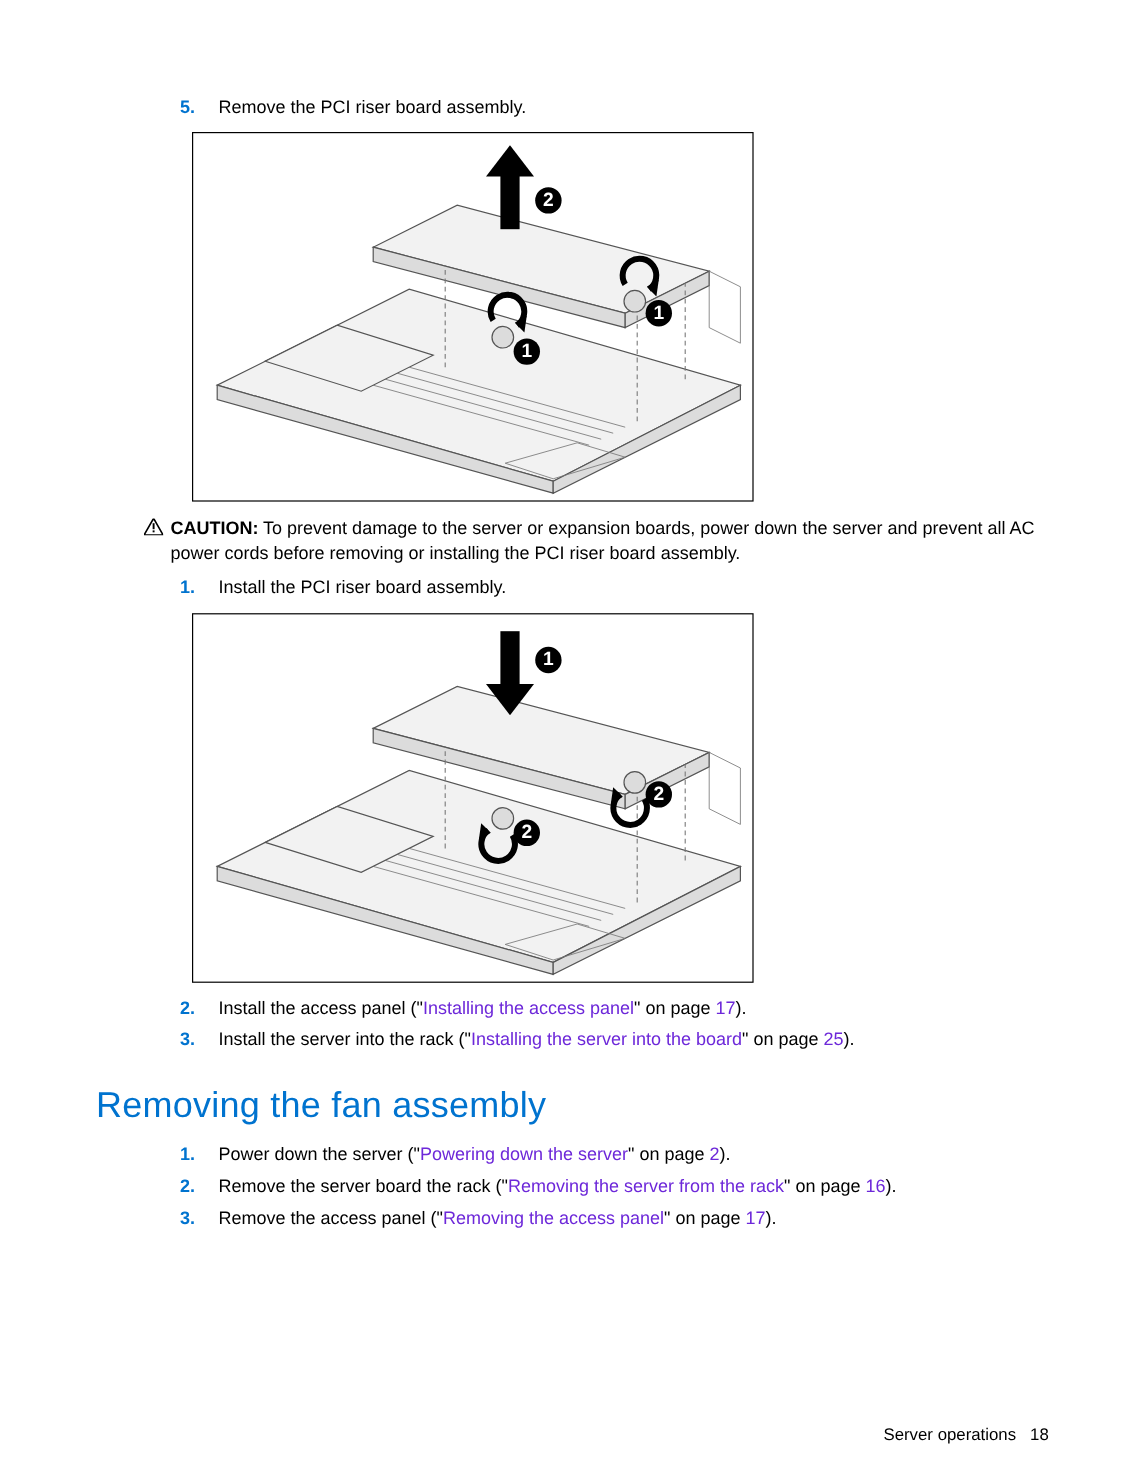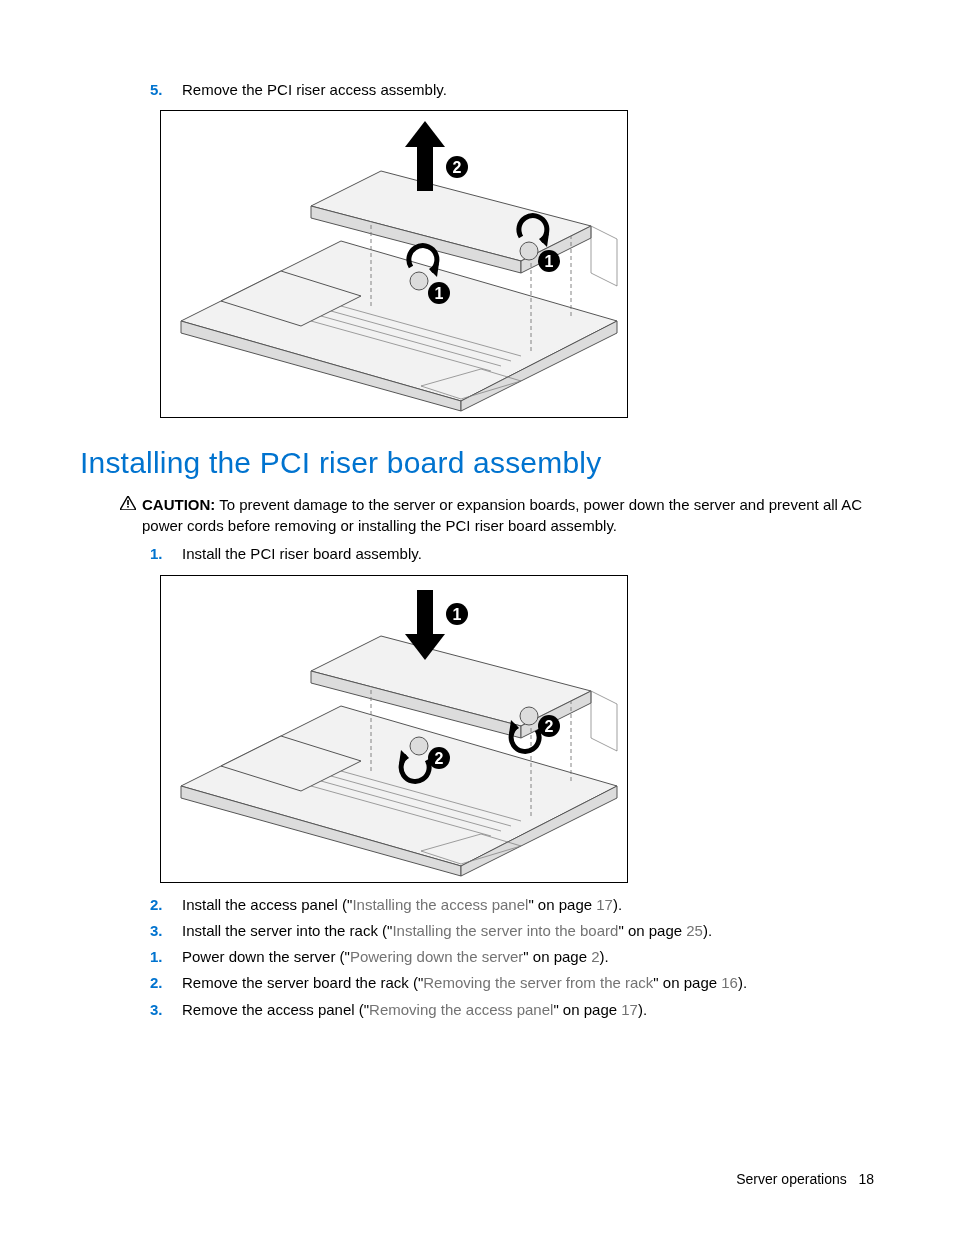"Remove the PCI riser access" span { text: access -> board }
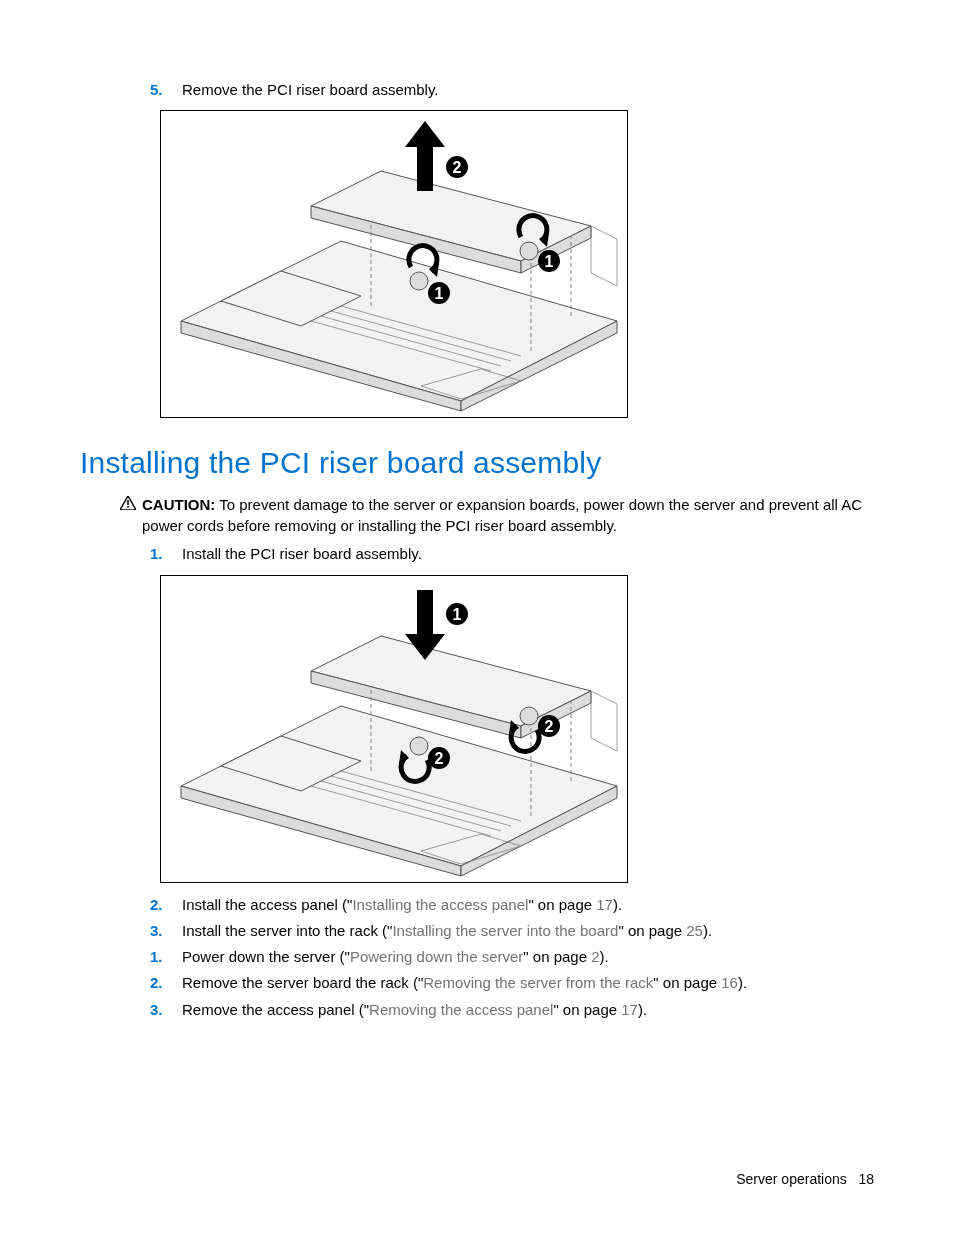"Installing the PCI riser board" div.h1 { html: <div>Installing the PCI riser board assembly</div> -> none }
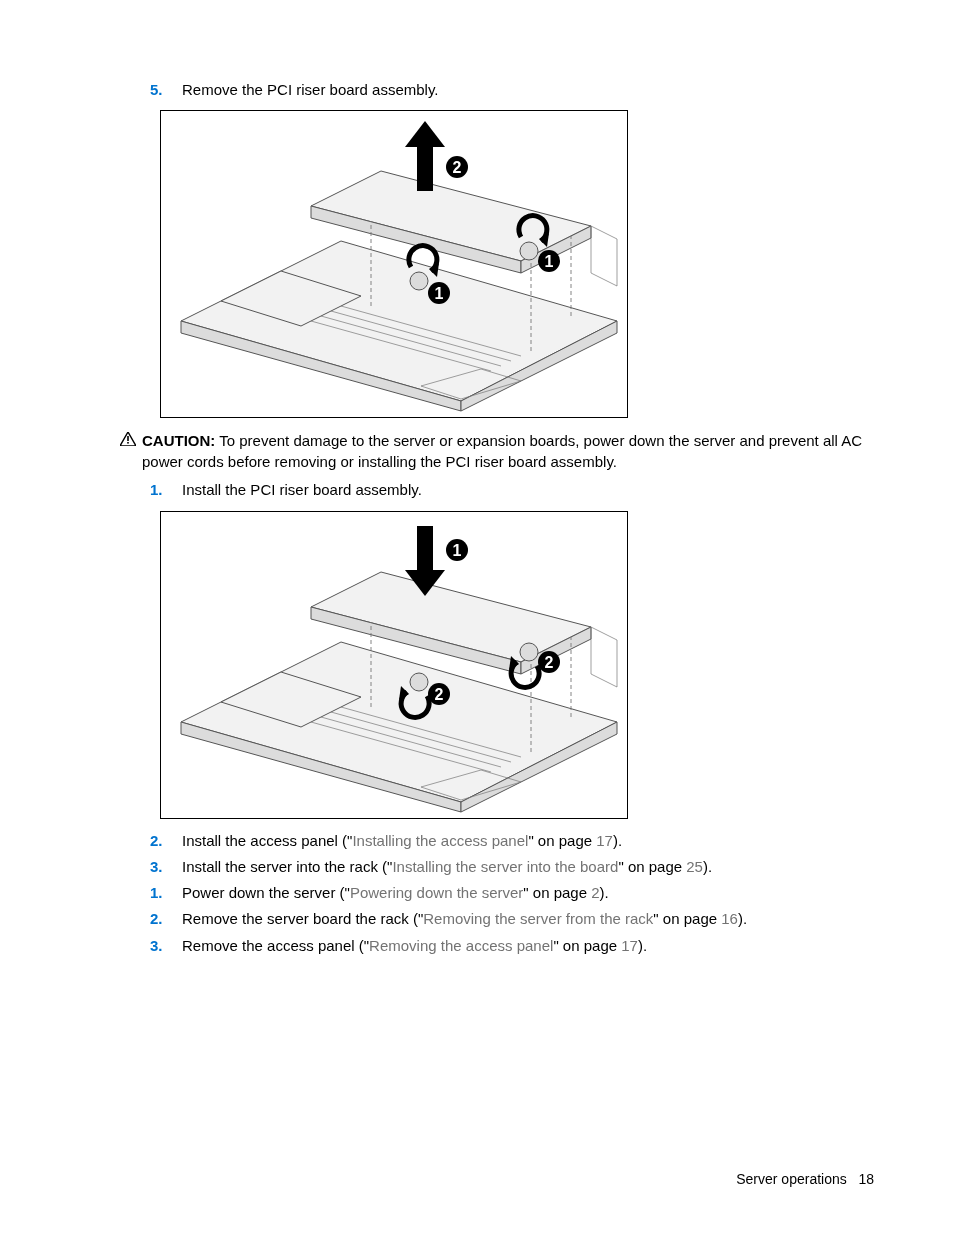"Installing the access panel" a.link { color: #737373 -> #6d28d9 }
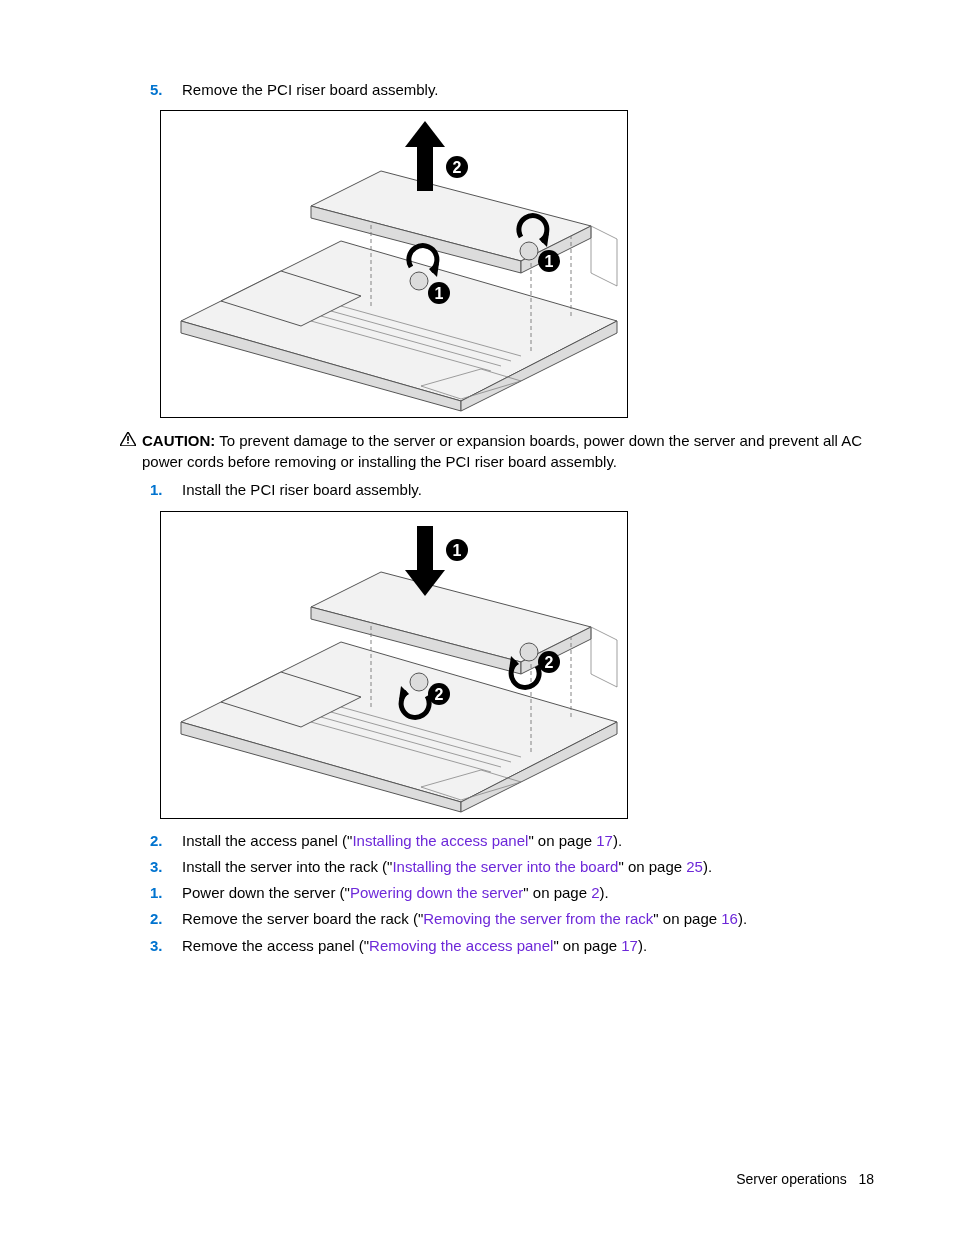"Removing the fan assembly" div.h1 { html: none -> <div>Removing the fan assembly</div> }
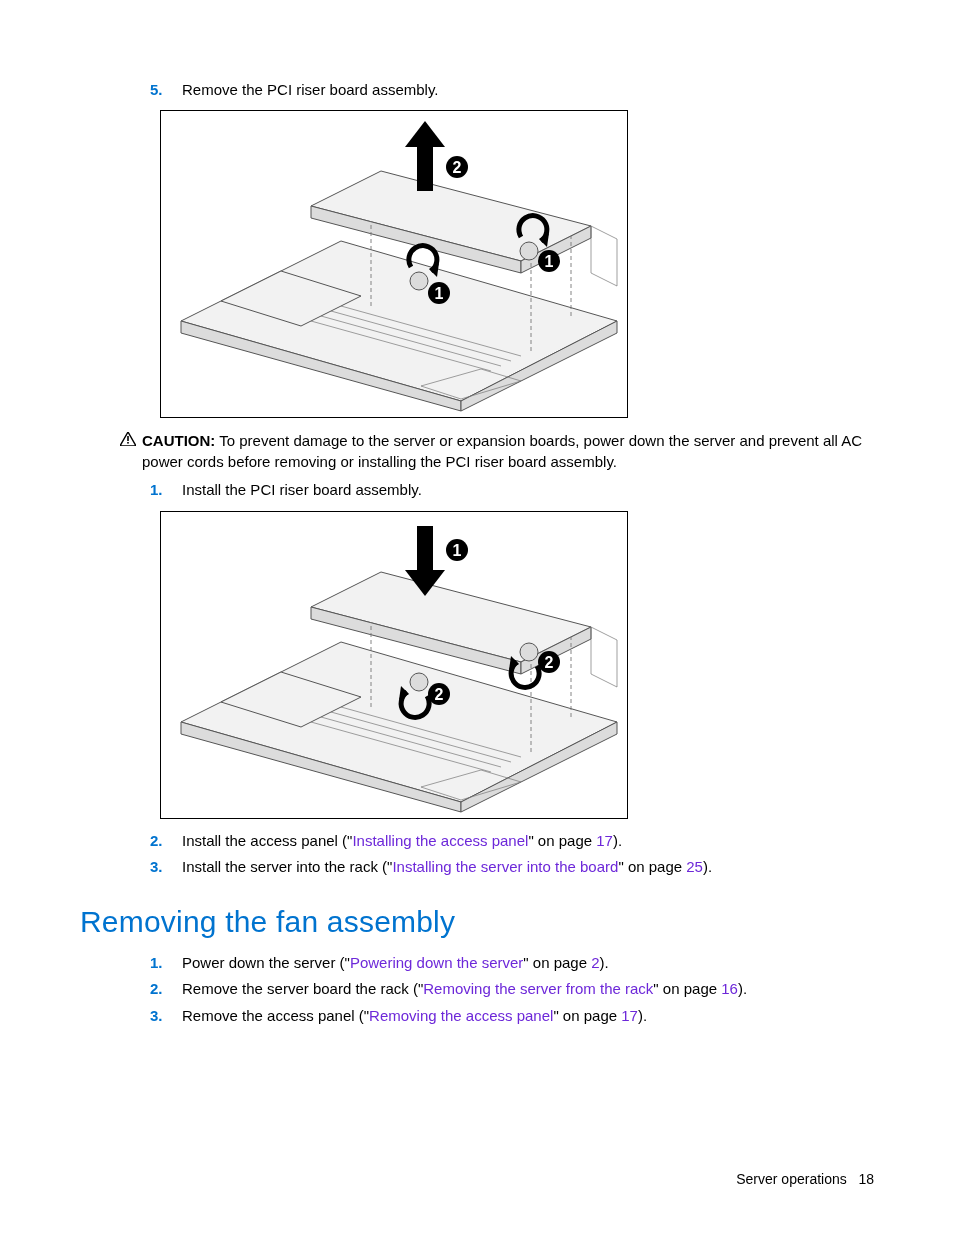"Server operations 18" .footer { bottom: 48px -> 32px }
